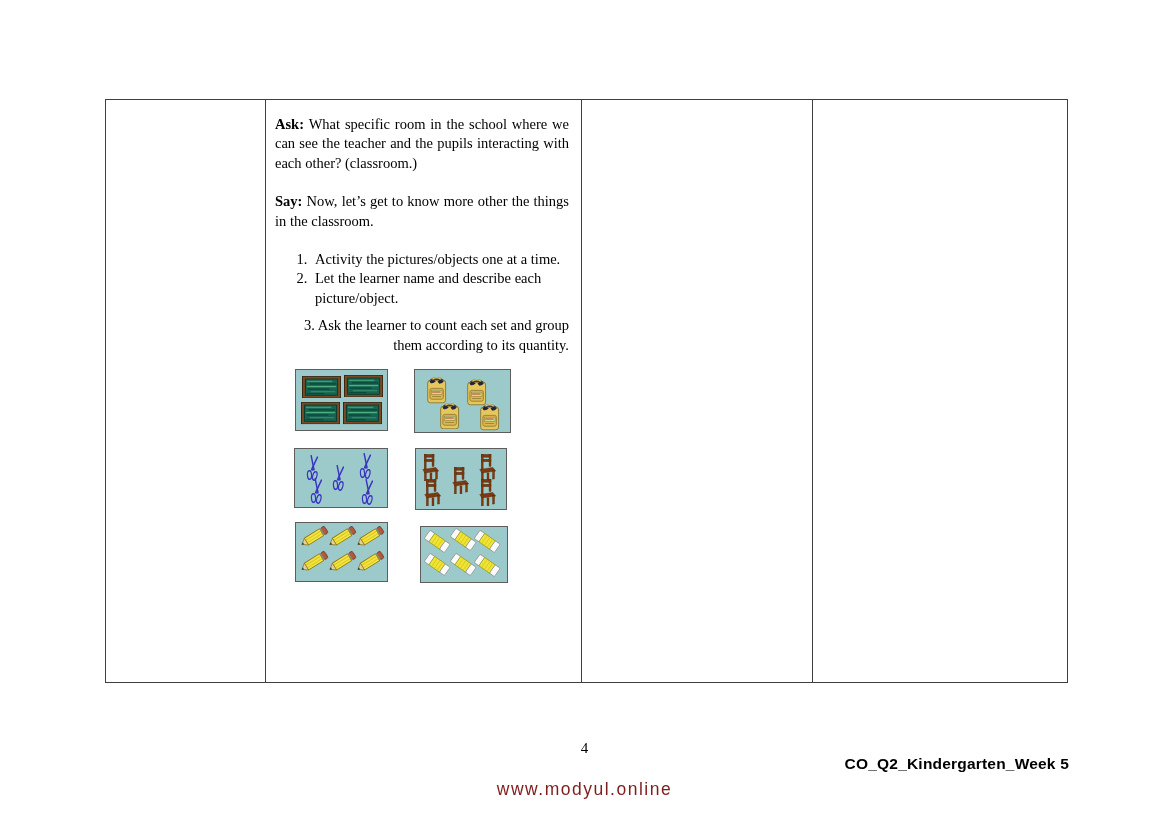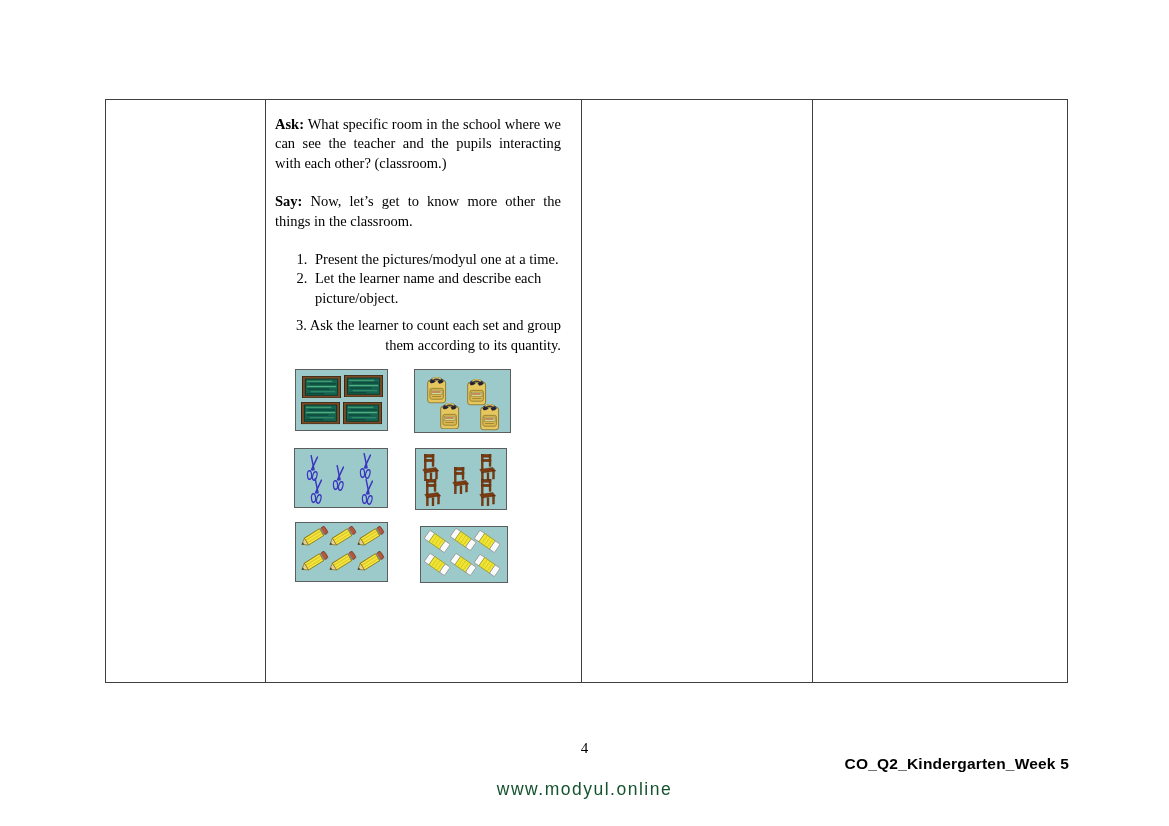"Ask: What specific room in" .col2 { padding: 15px 20px 0 9px -> 15px 12px 0 9px }
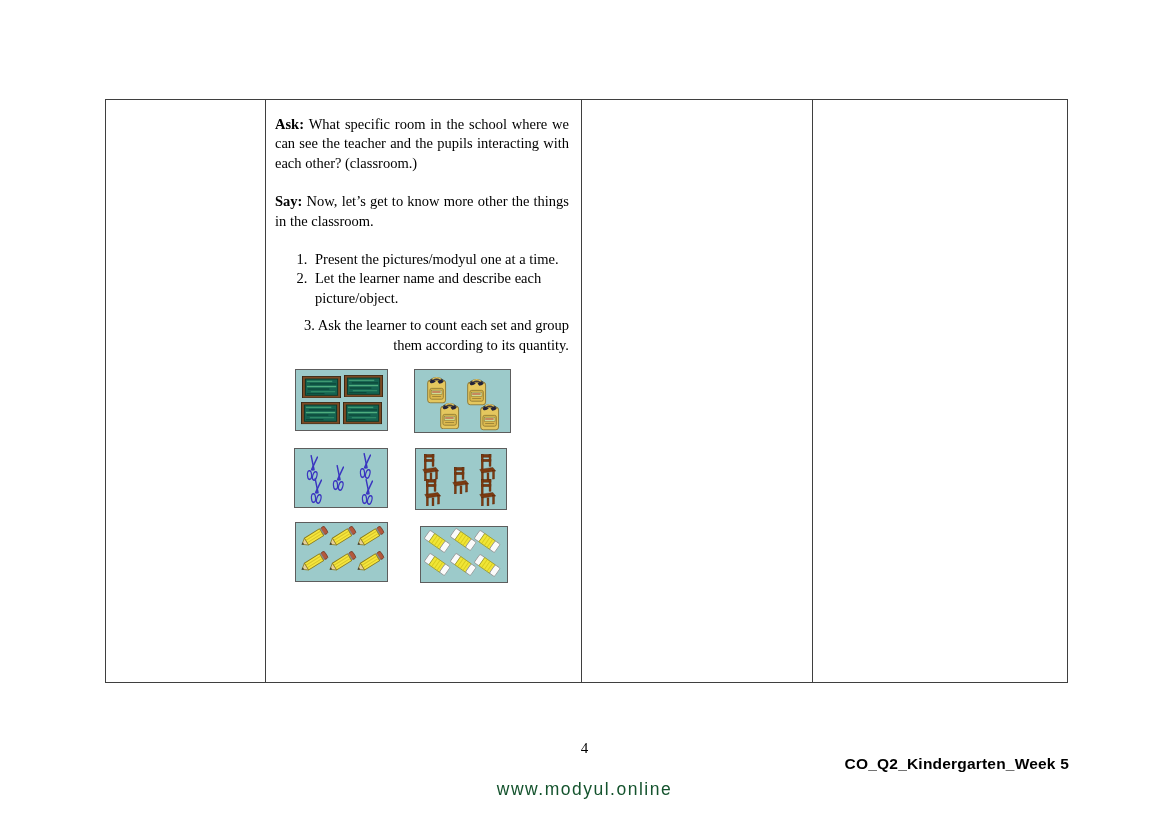"Present the pictures/modyul one at" li { text: Present the pictures/modyul -> Activity the pictures/objects }
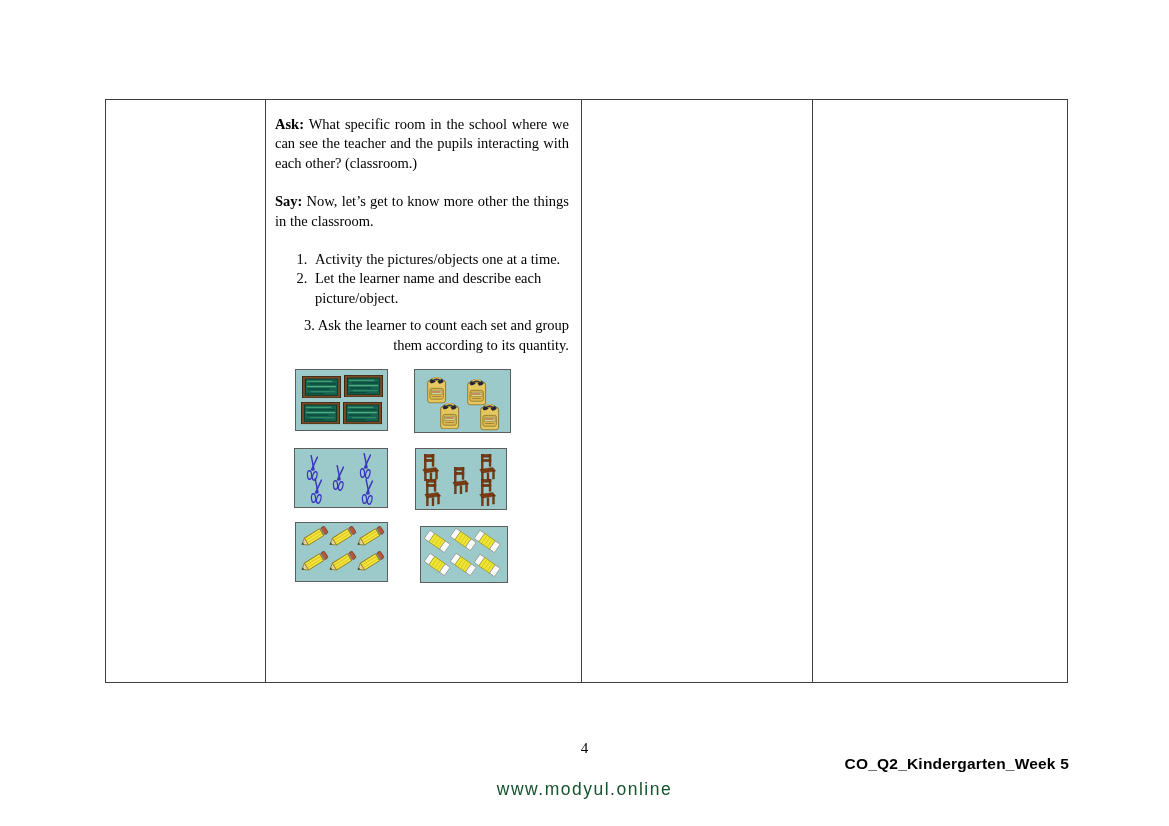"www.modyul.online" .watermark { color: #14532d -> #7f1d1d }
